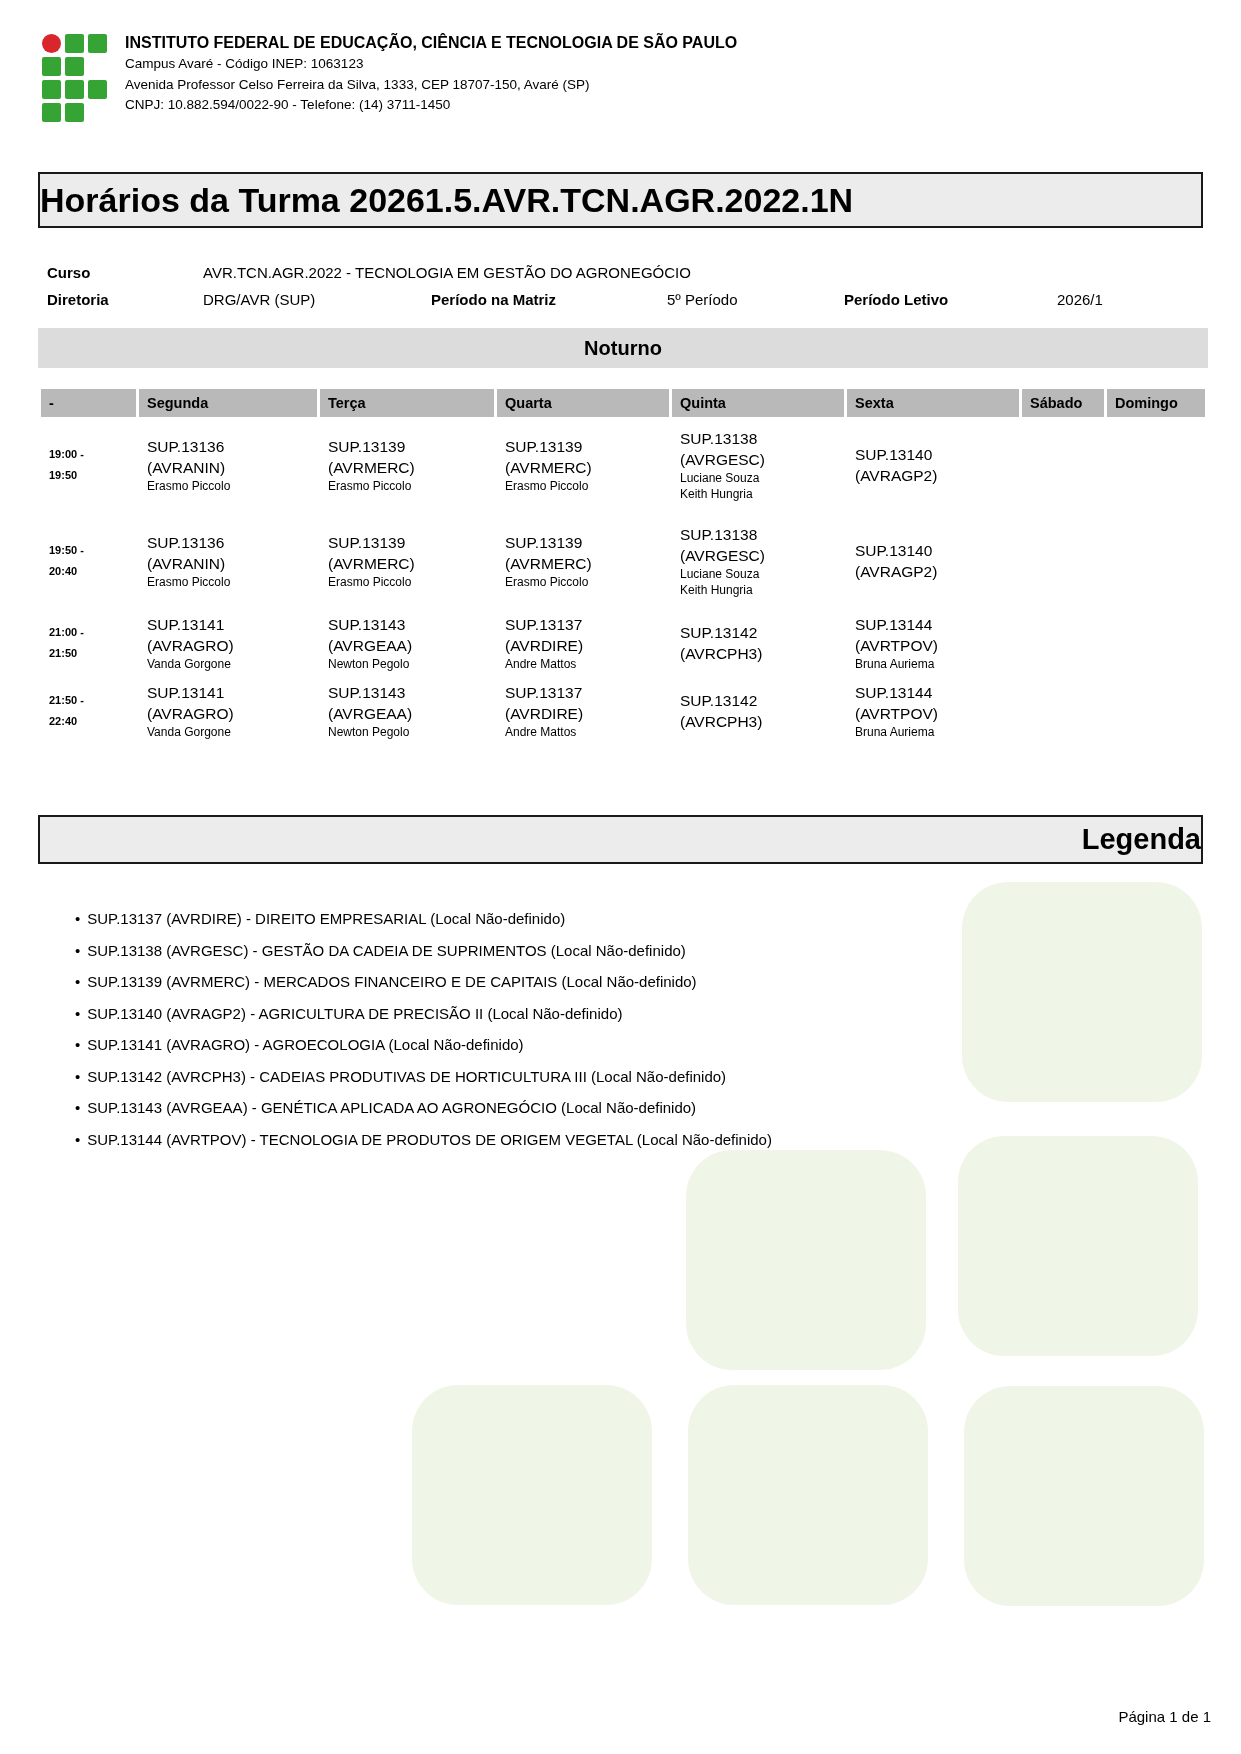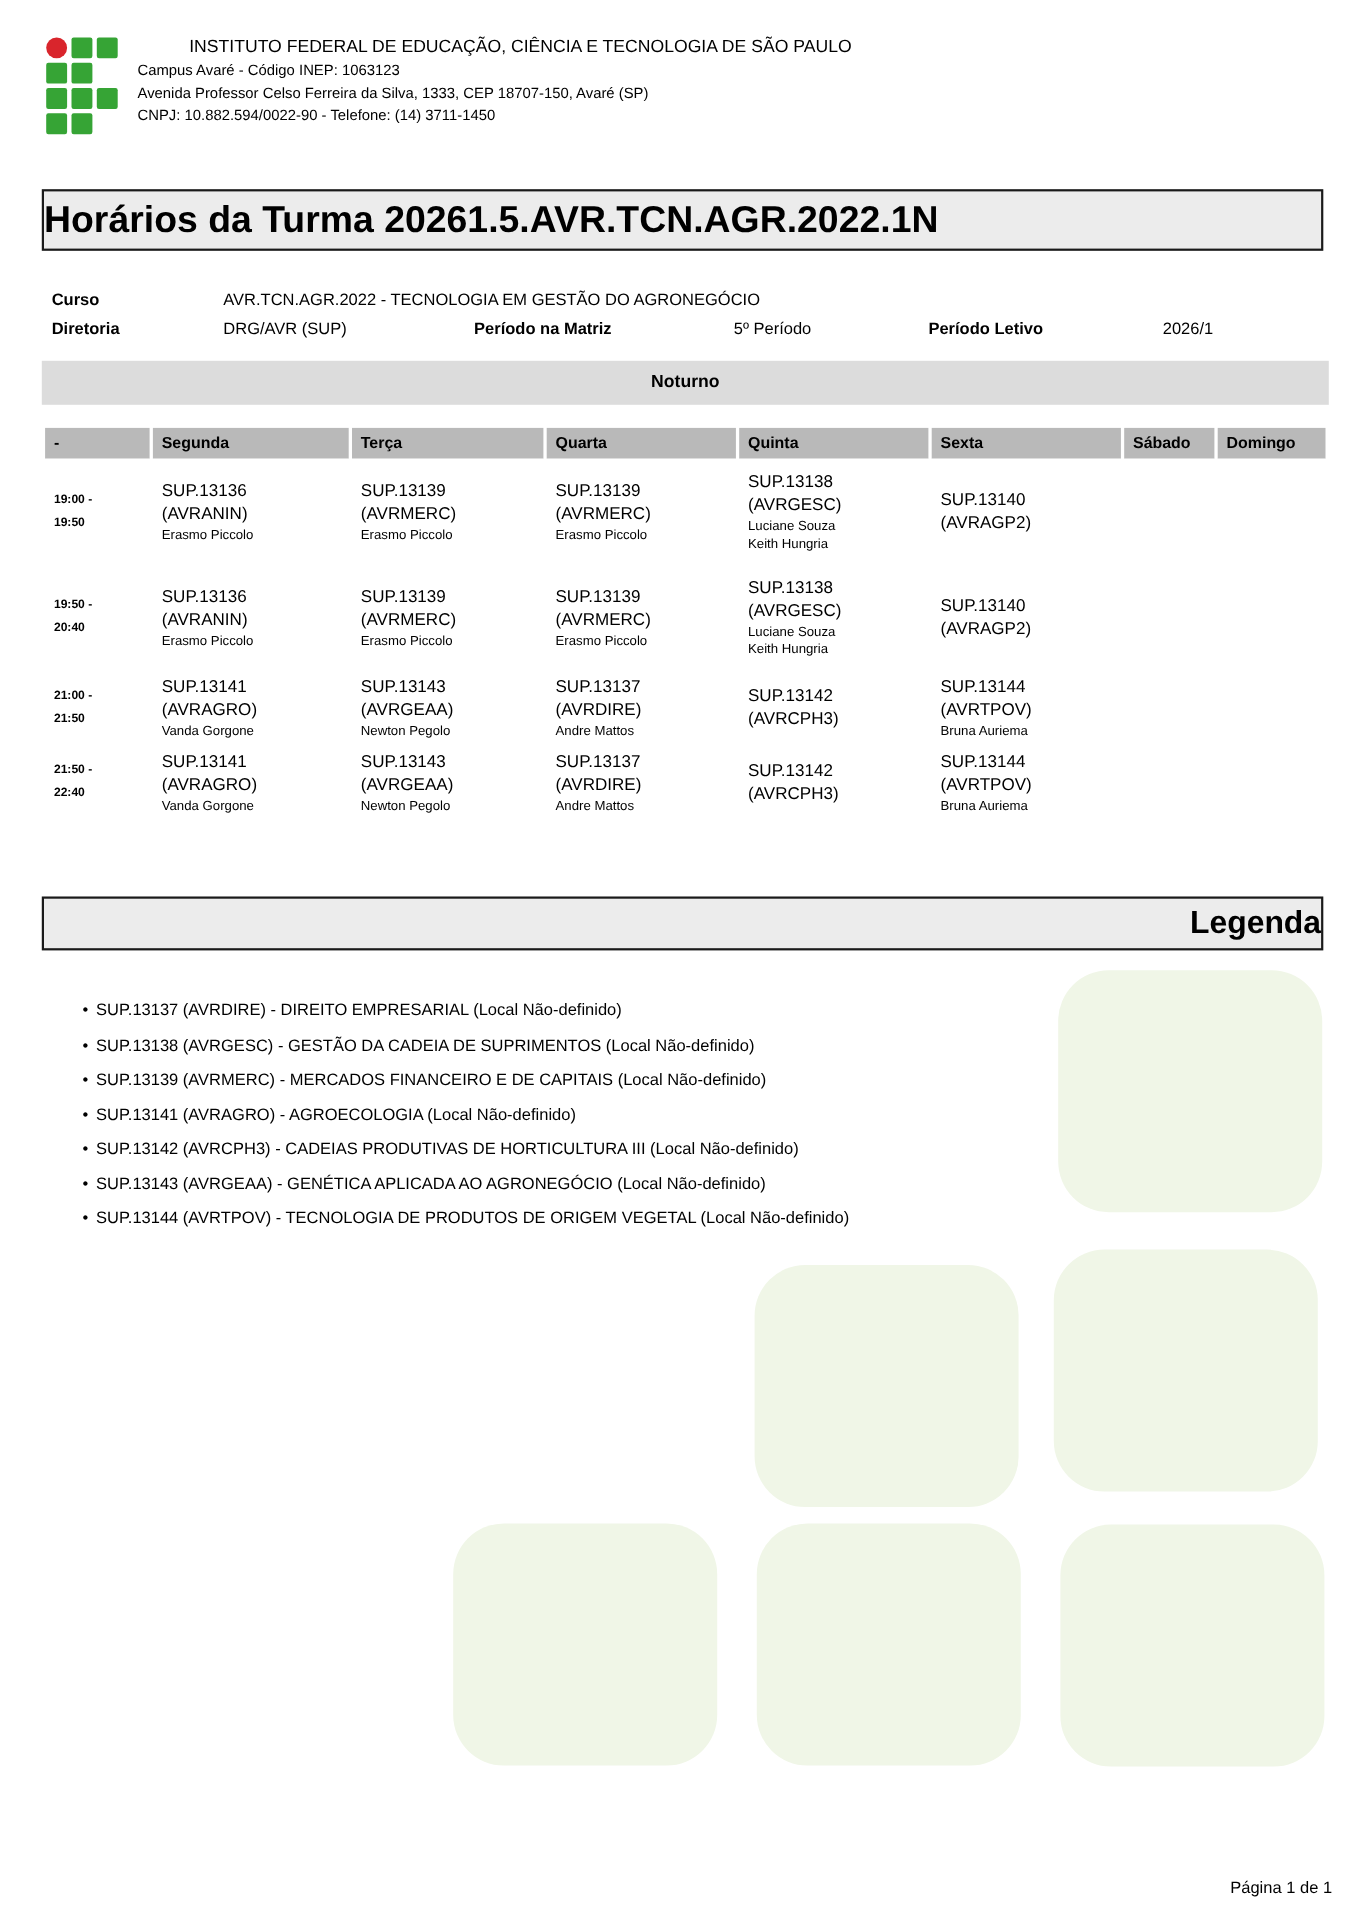"INSTITUTO FEDERAL DE EDUCAÇÃO, CIÊNCIA" .inst { font-weight: normal -> bold; margin-left: 47px -> none }
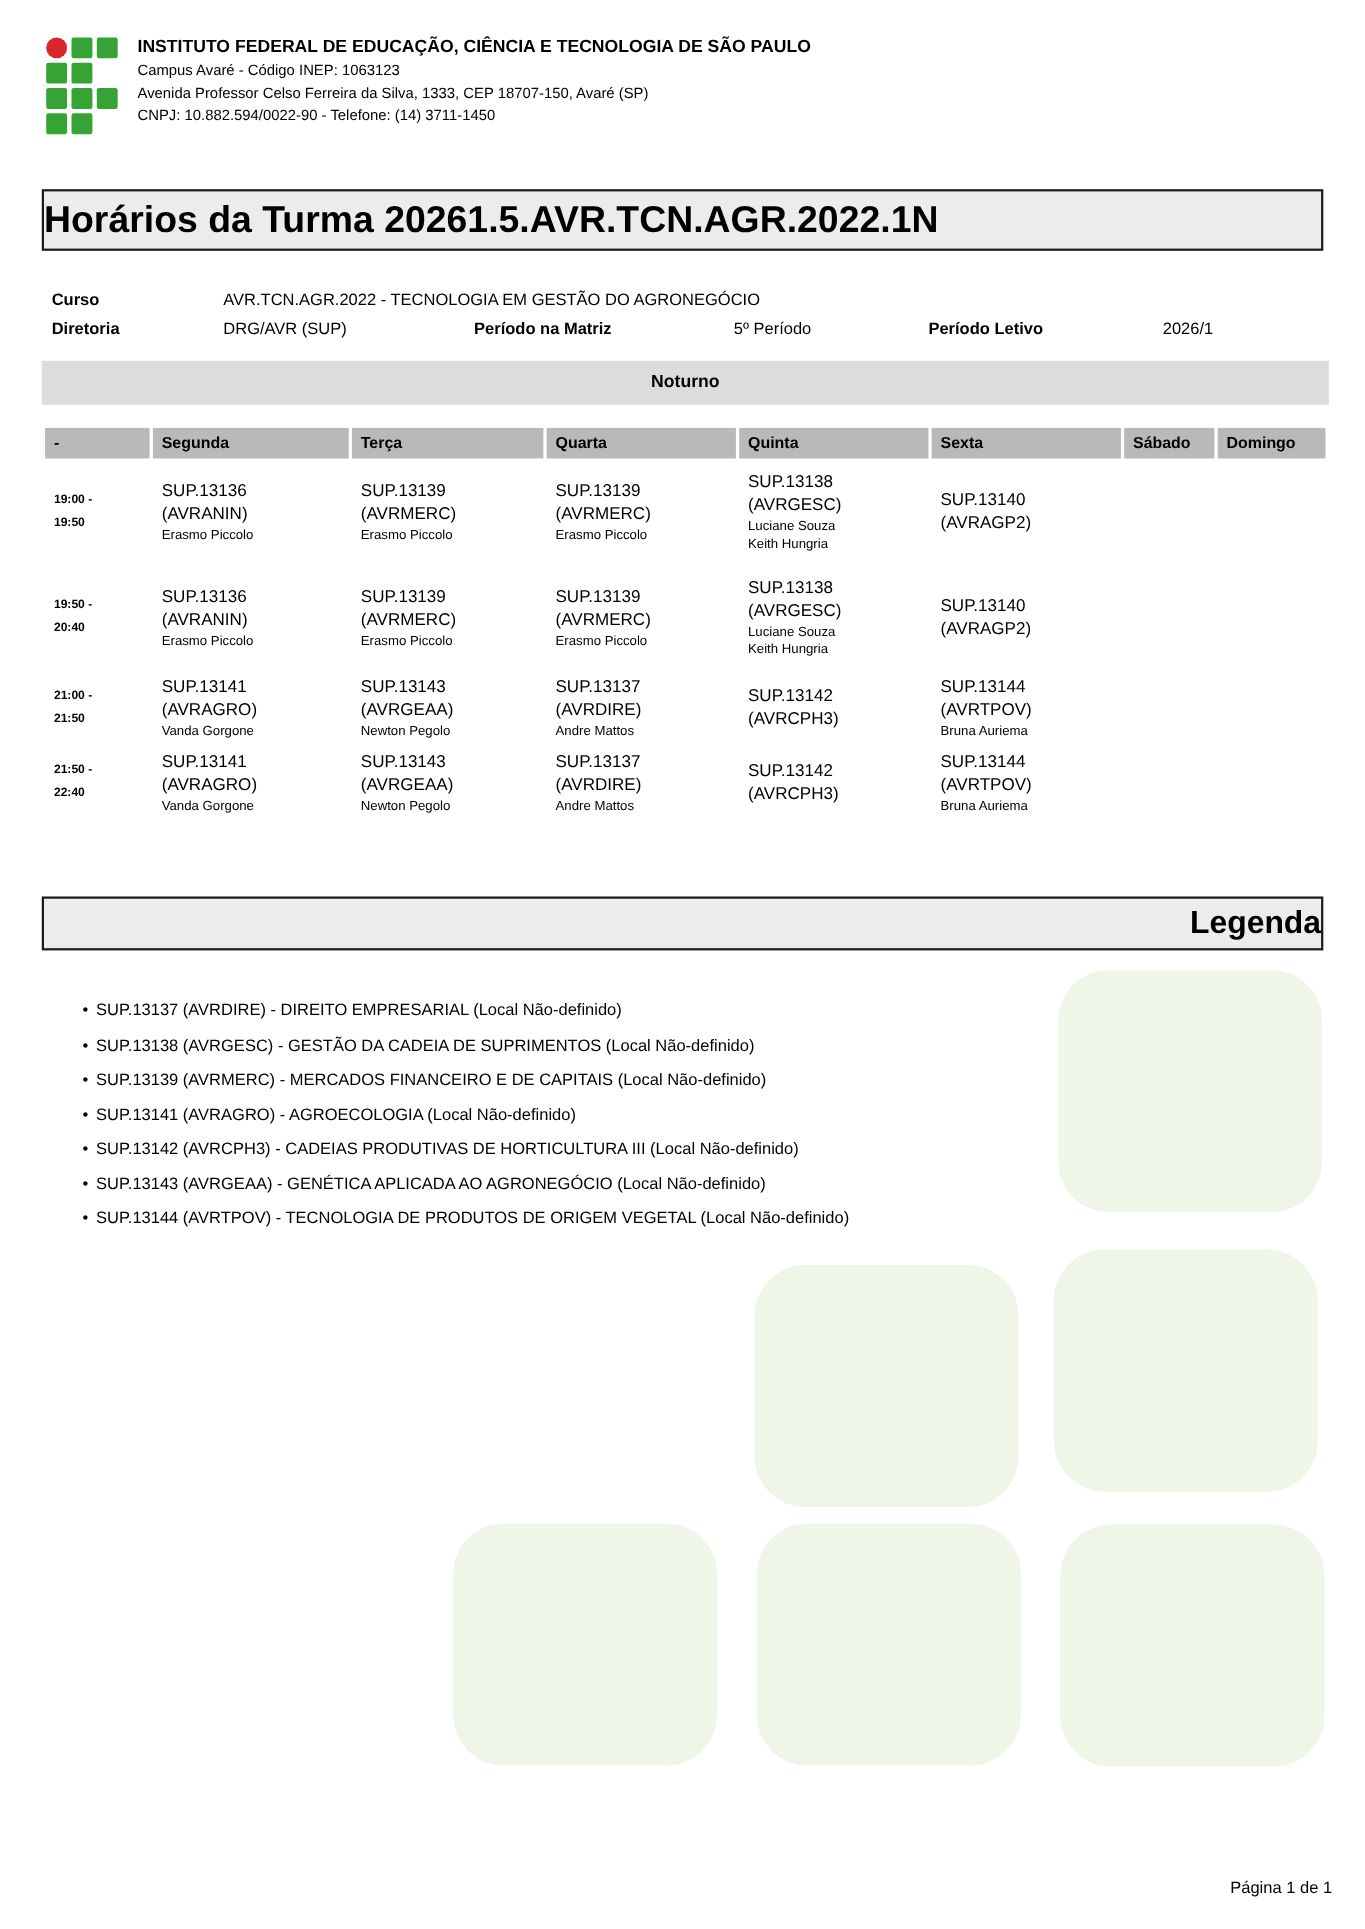"Noturno" .shift-bar { font-size: 16px -> 20px }
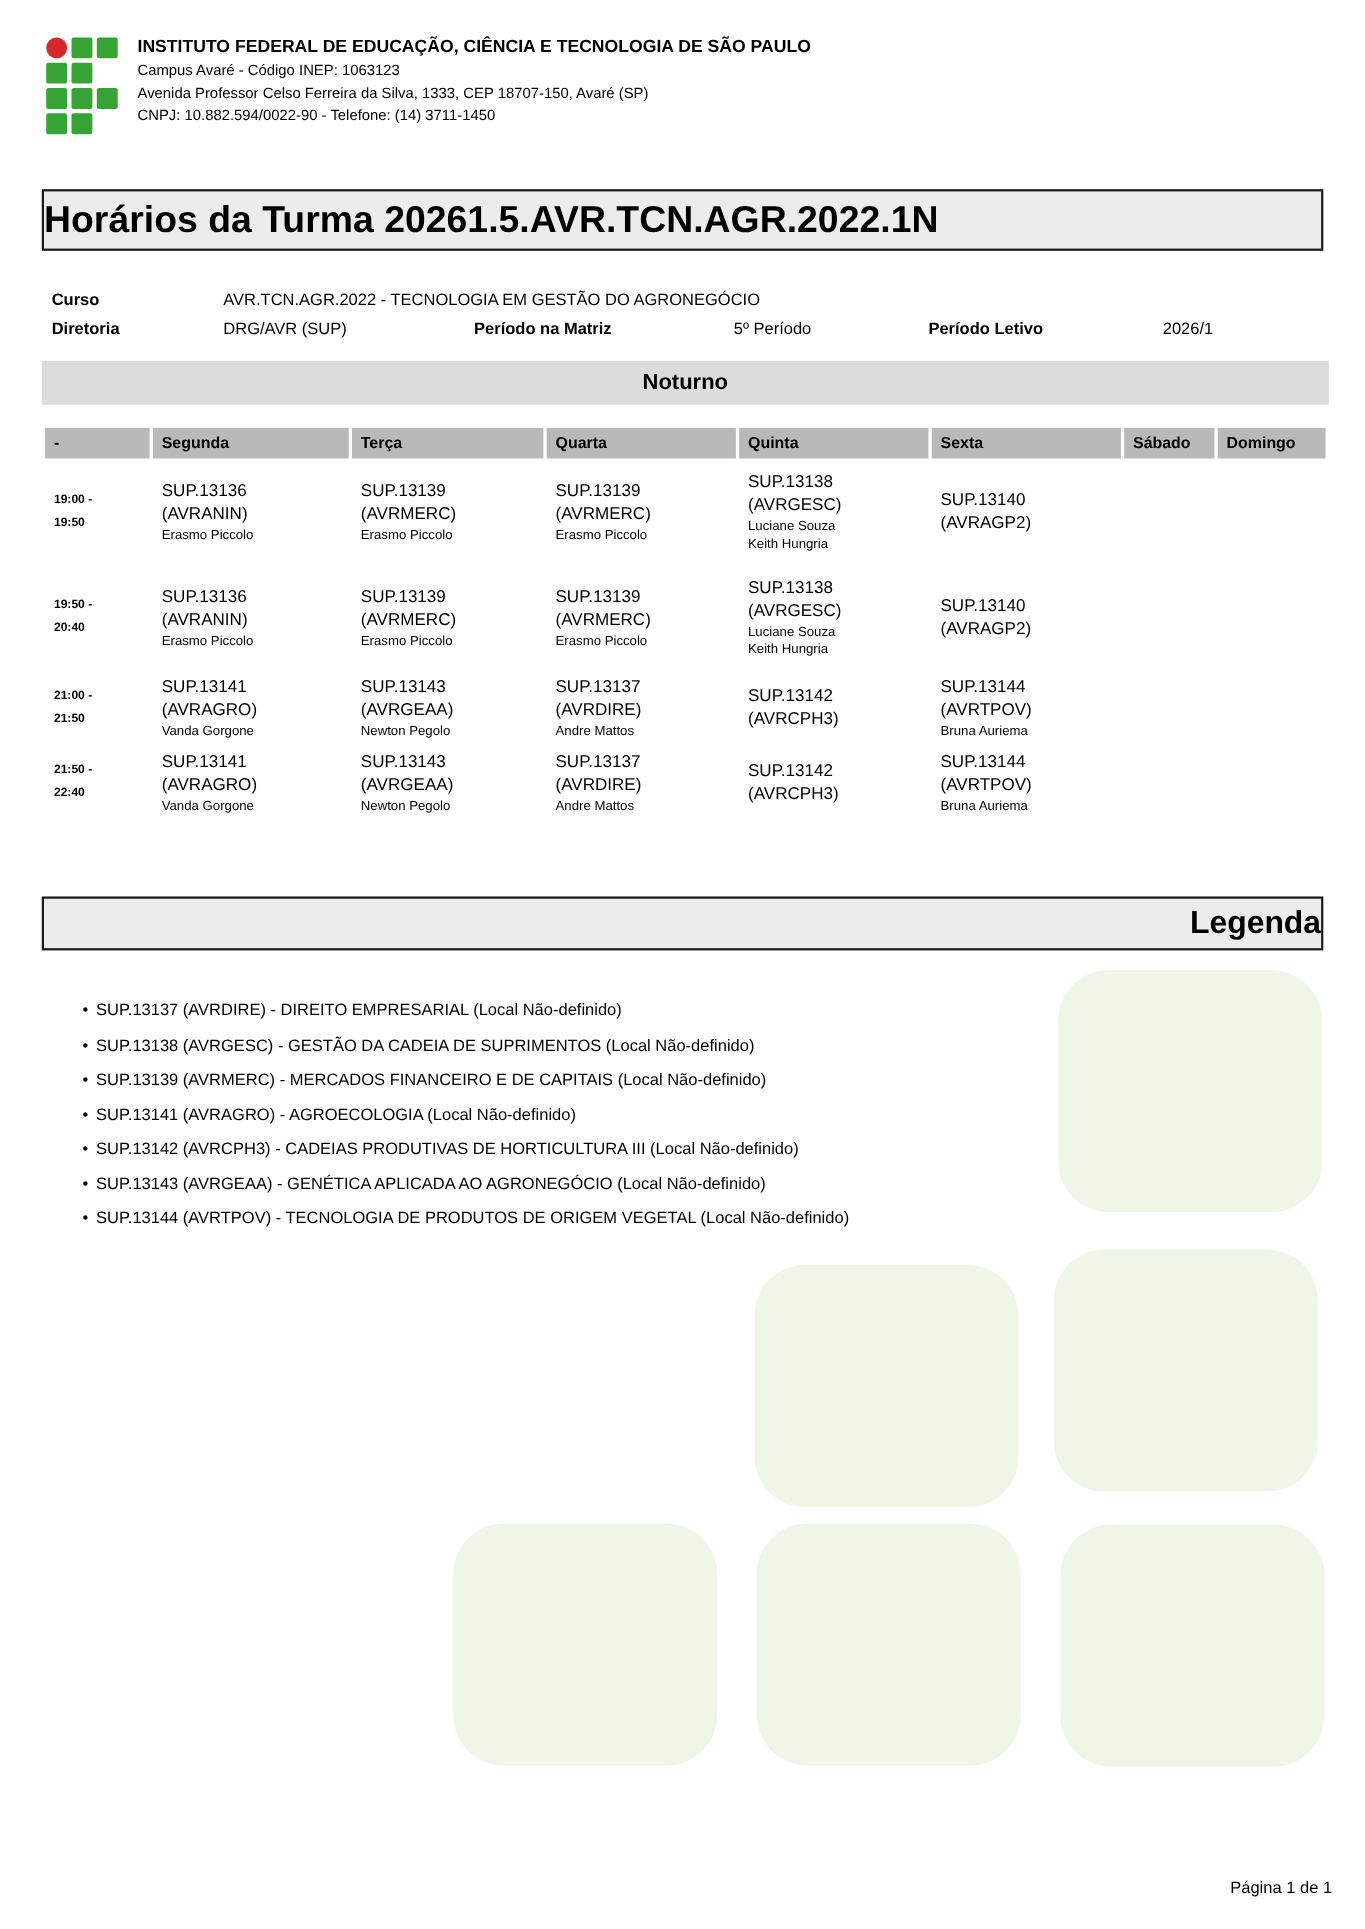"• SUP.13140 (AVRAGP2) - AGRICULTURA" li { html: none -> <li><span>•</span><span>SUP.13140 (AVRAGP2) - AGRICULTURA DE PRECISÃO II (Local Não-definido)</span></li> }
